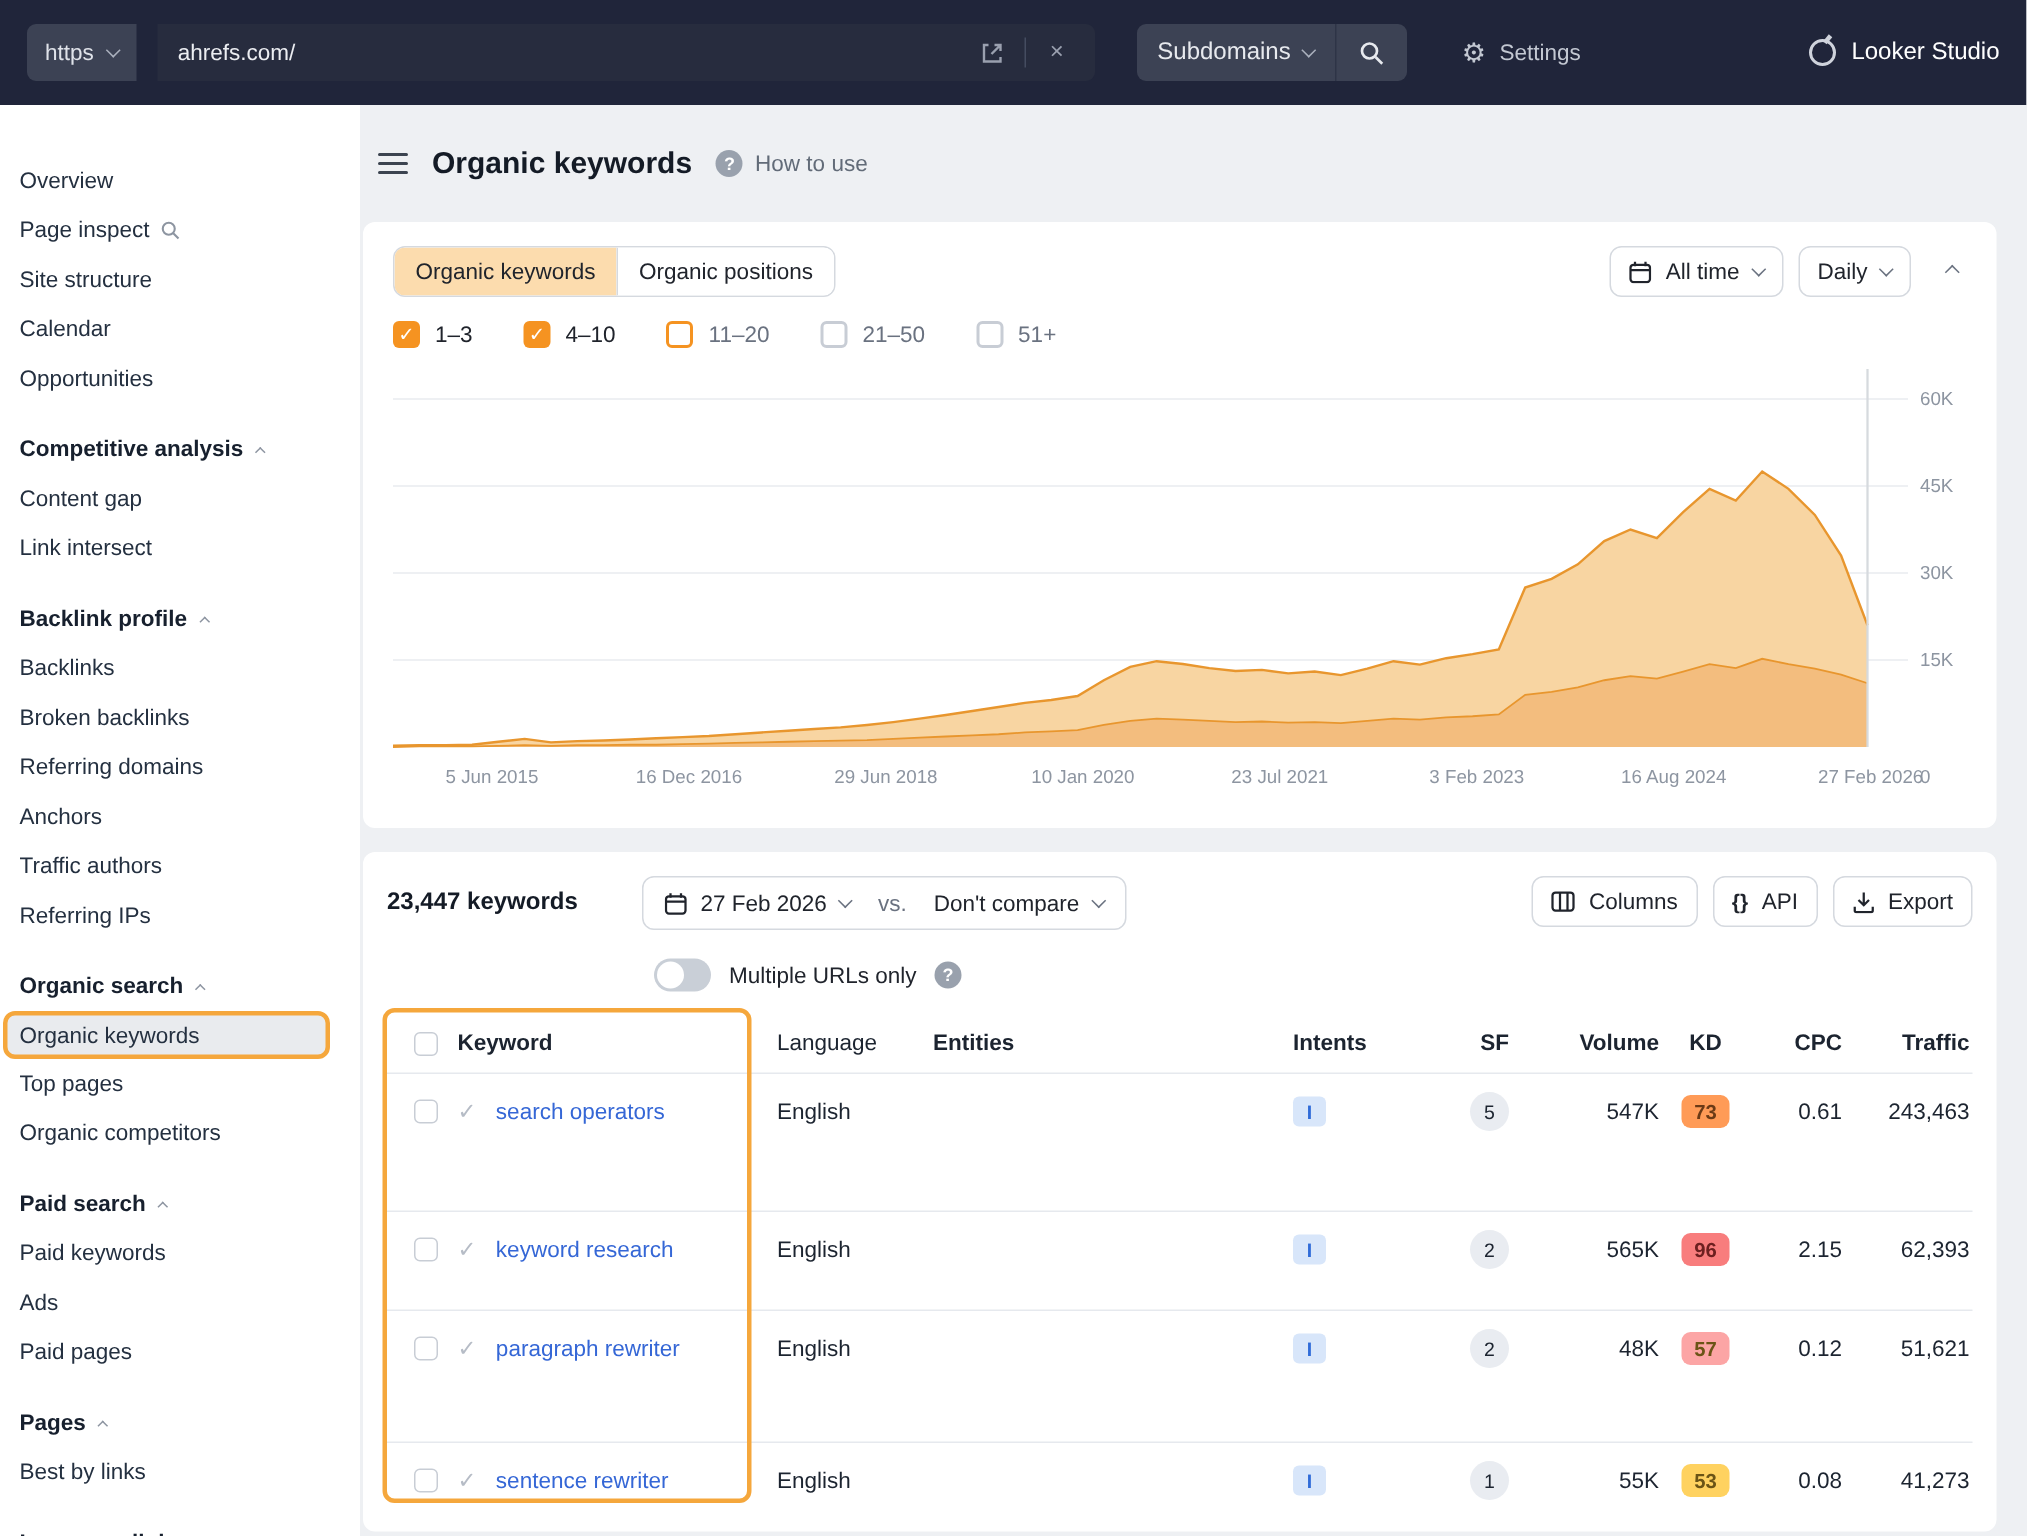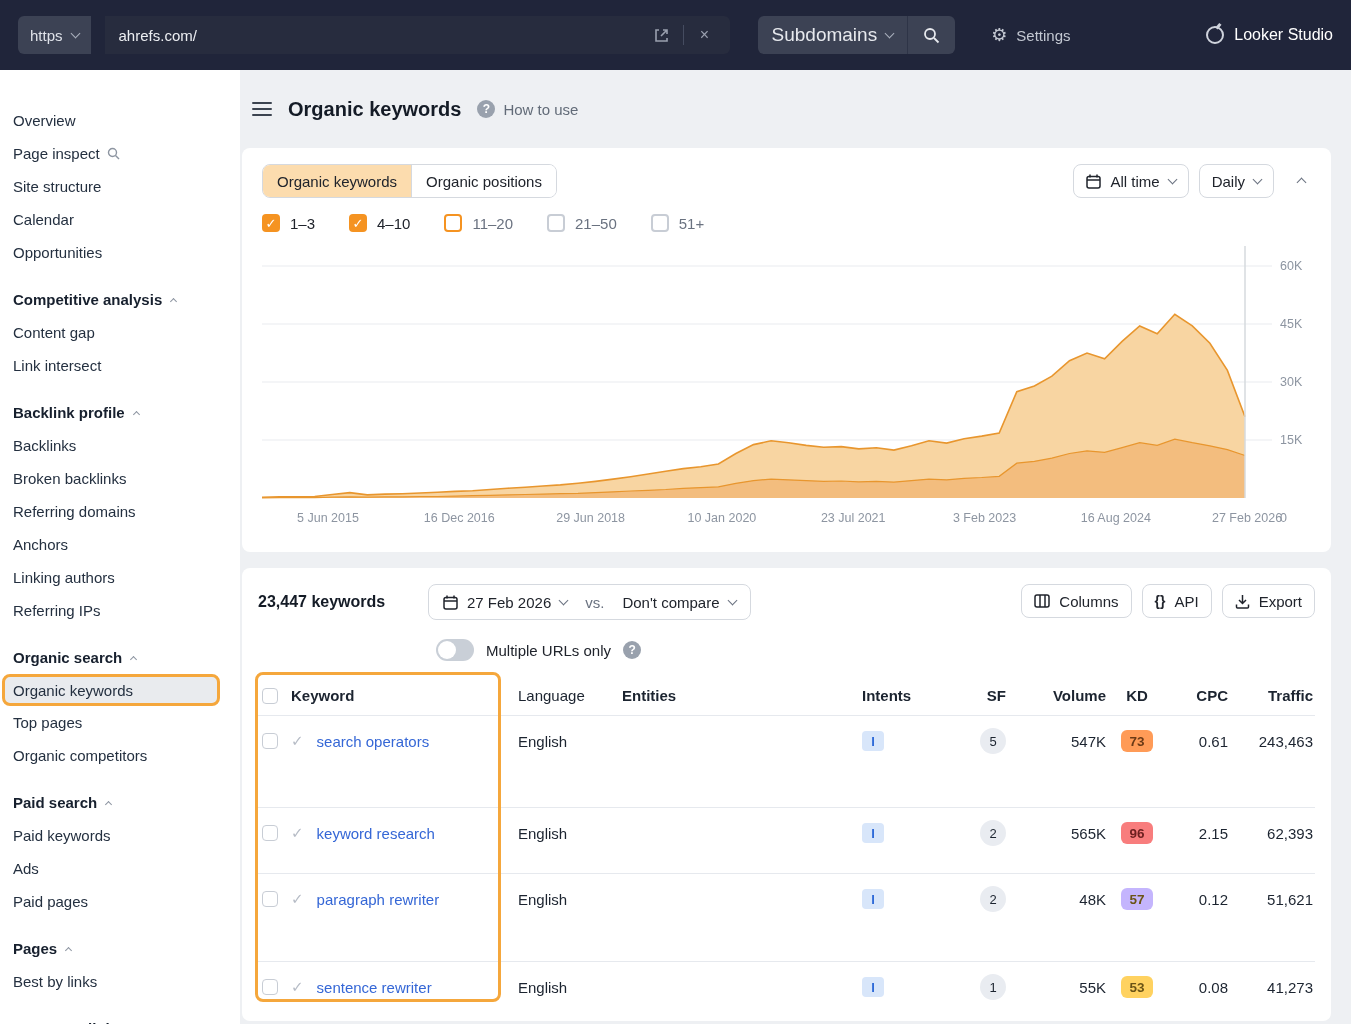"Subdomains" .modebtn { font-size: 19px -> 16px }
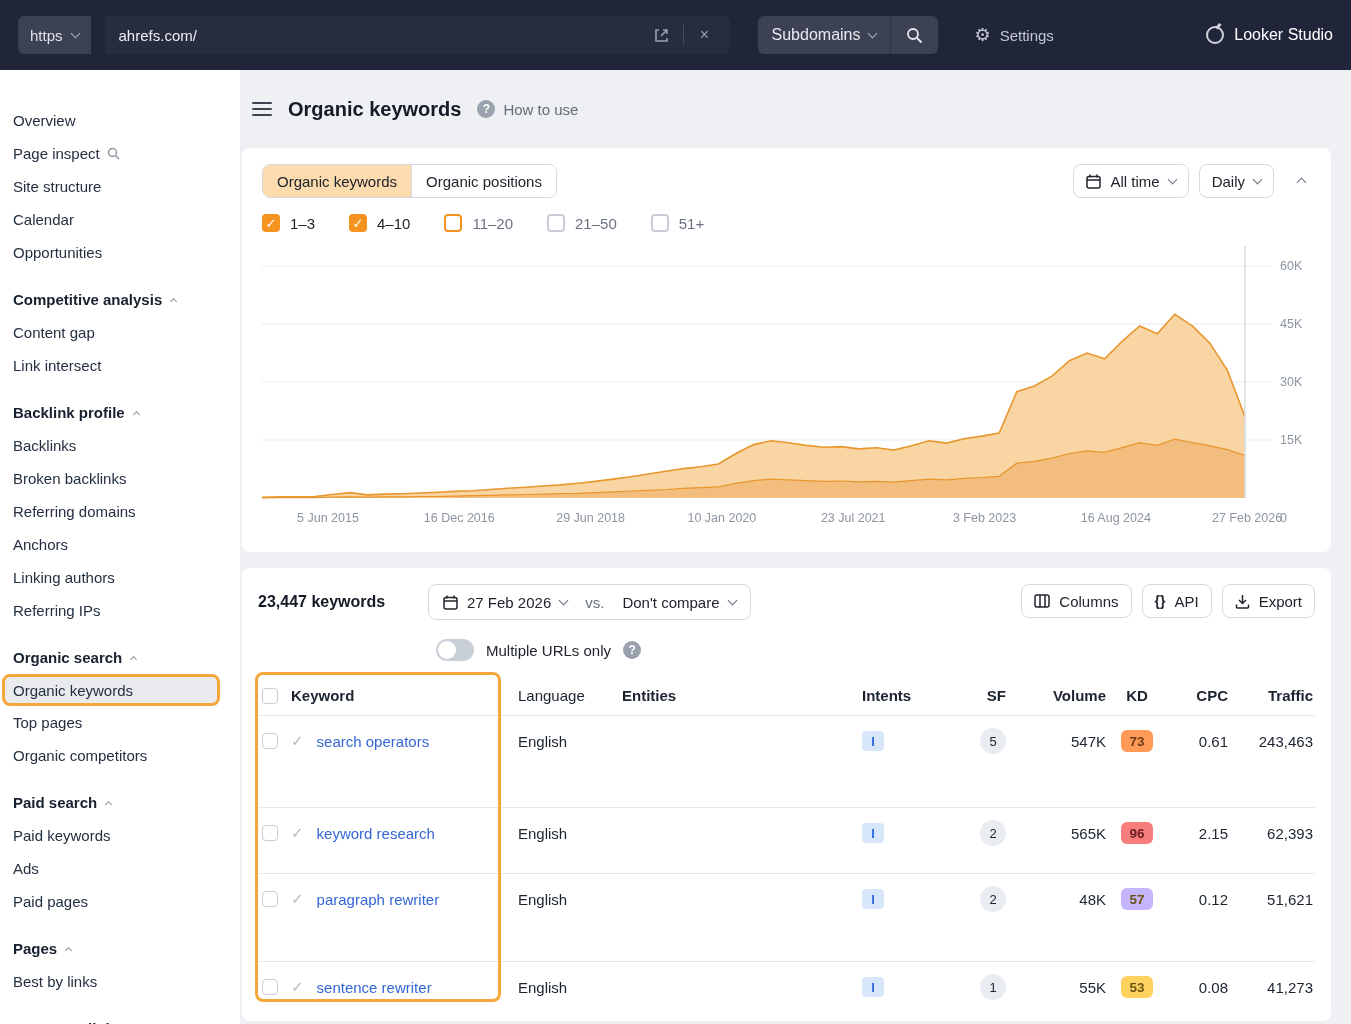"Linking authors" span { text: Linking -> Traffic }
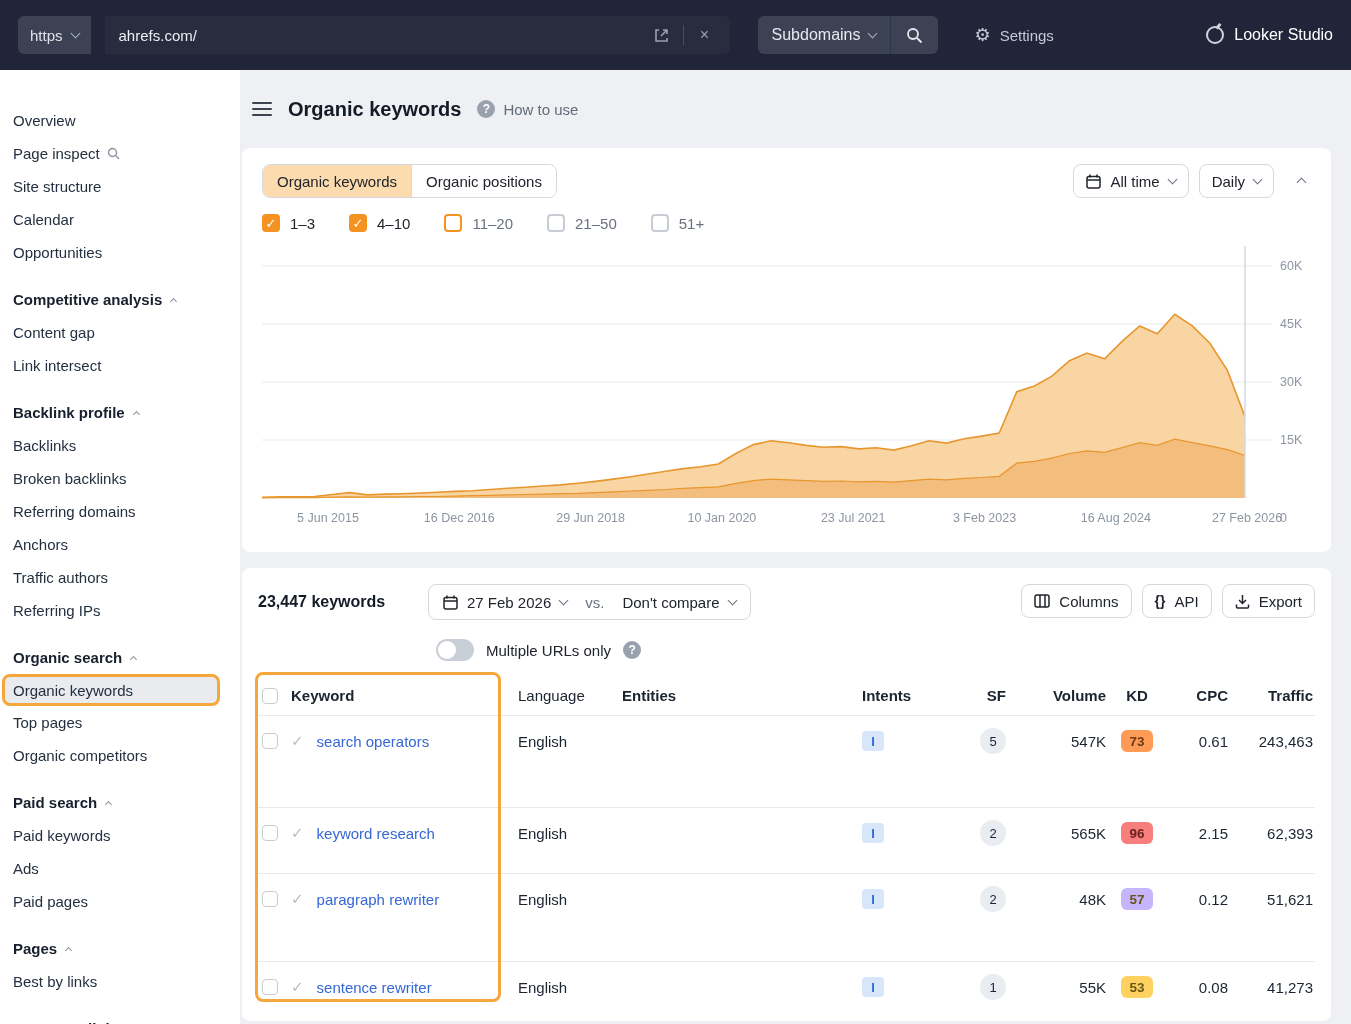"Keyword" .cell.kwcell { padding-left: 4px -> 18px }
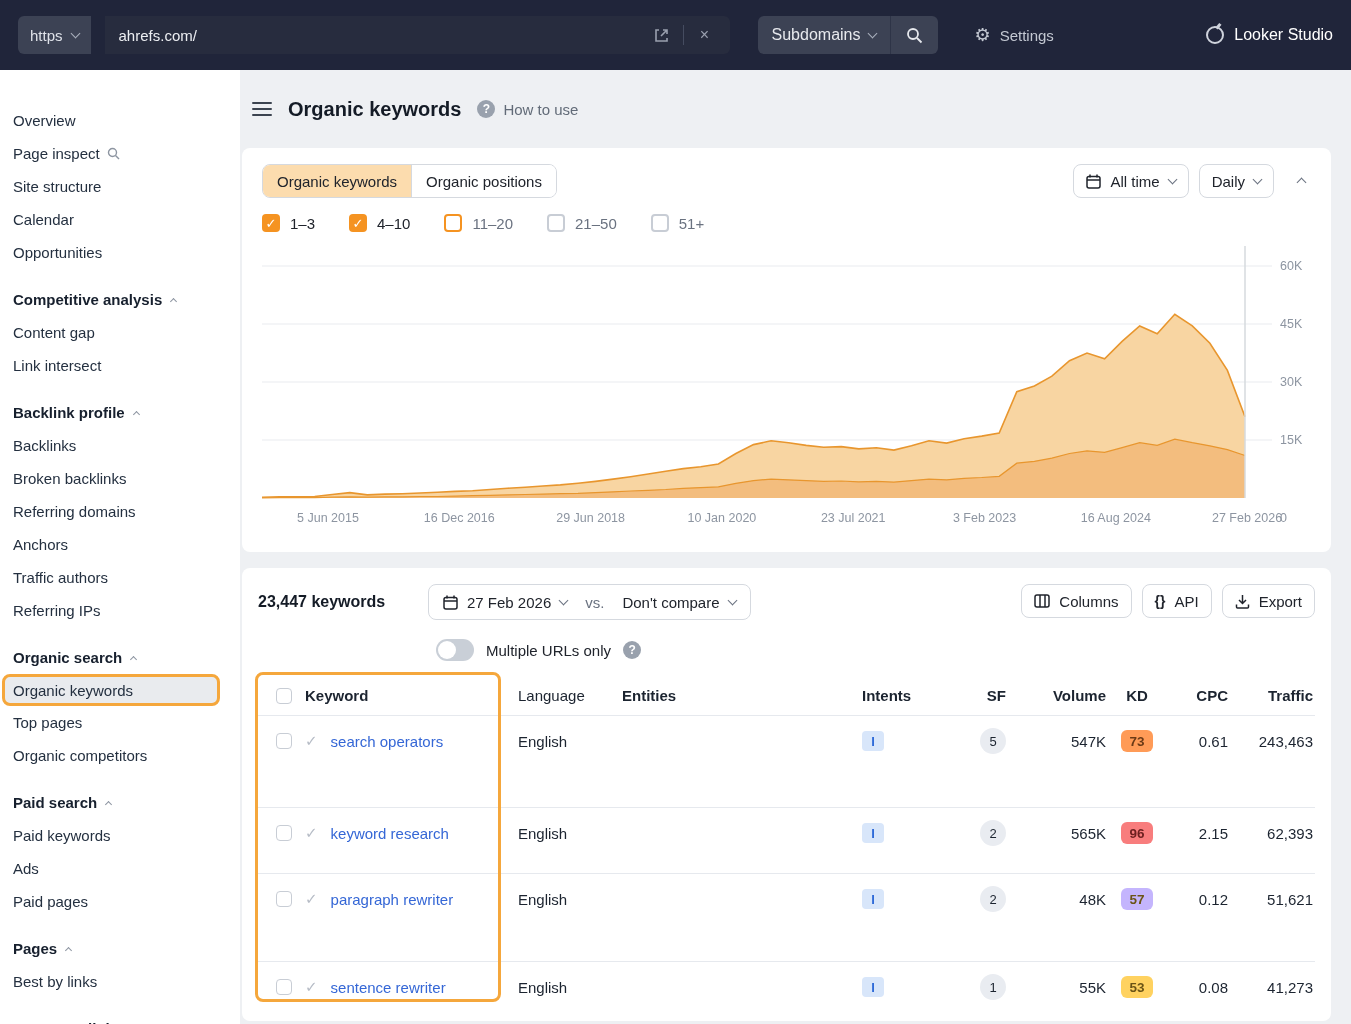"57" span.kdbadge { background: #c4b5fd -> #fca5a5 }
